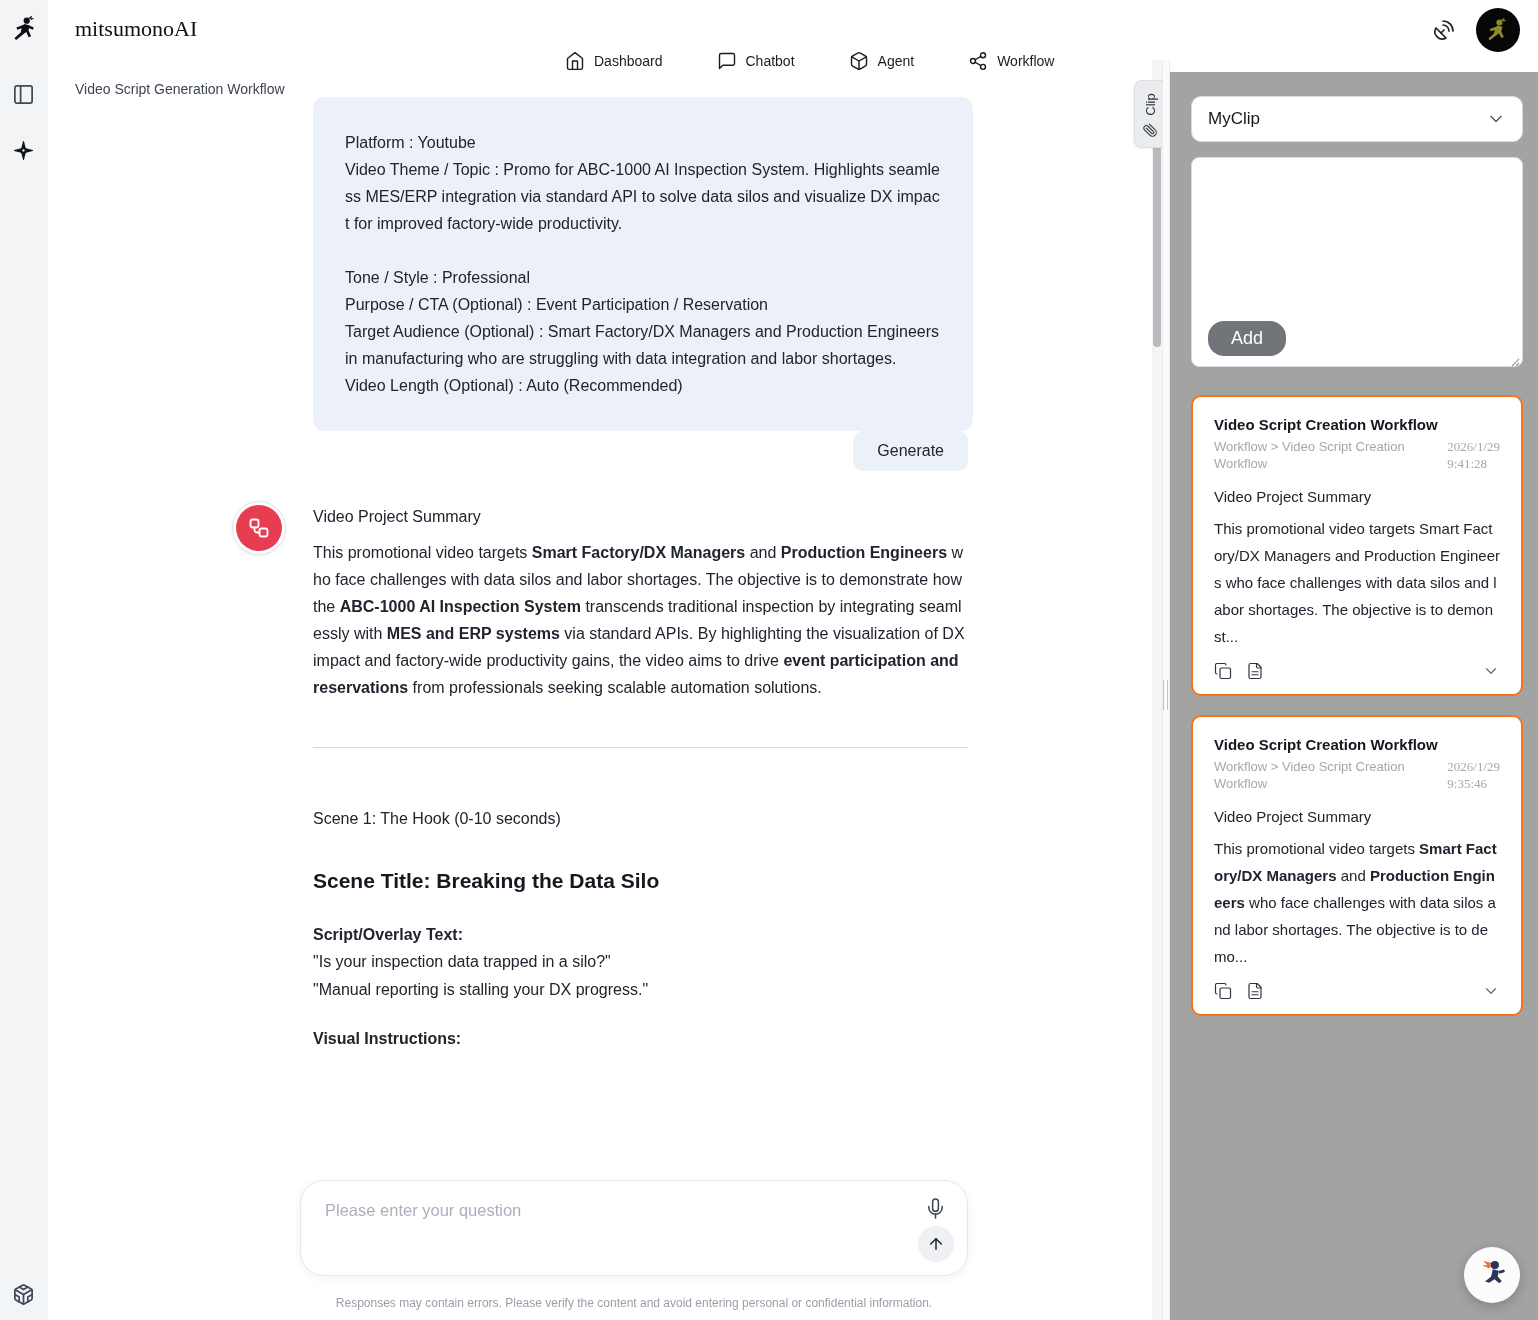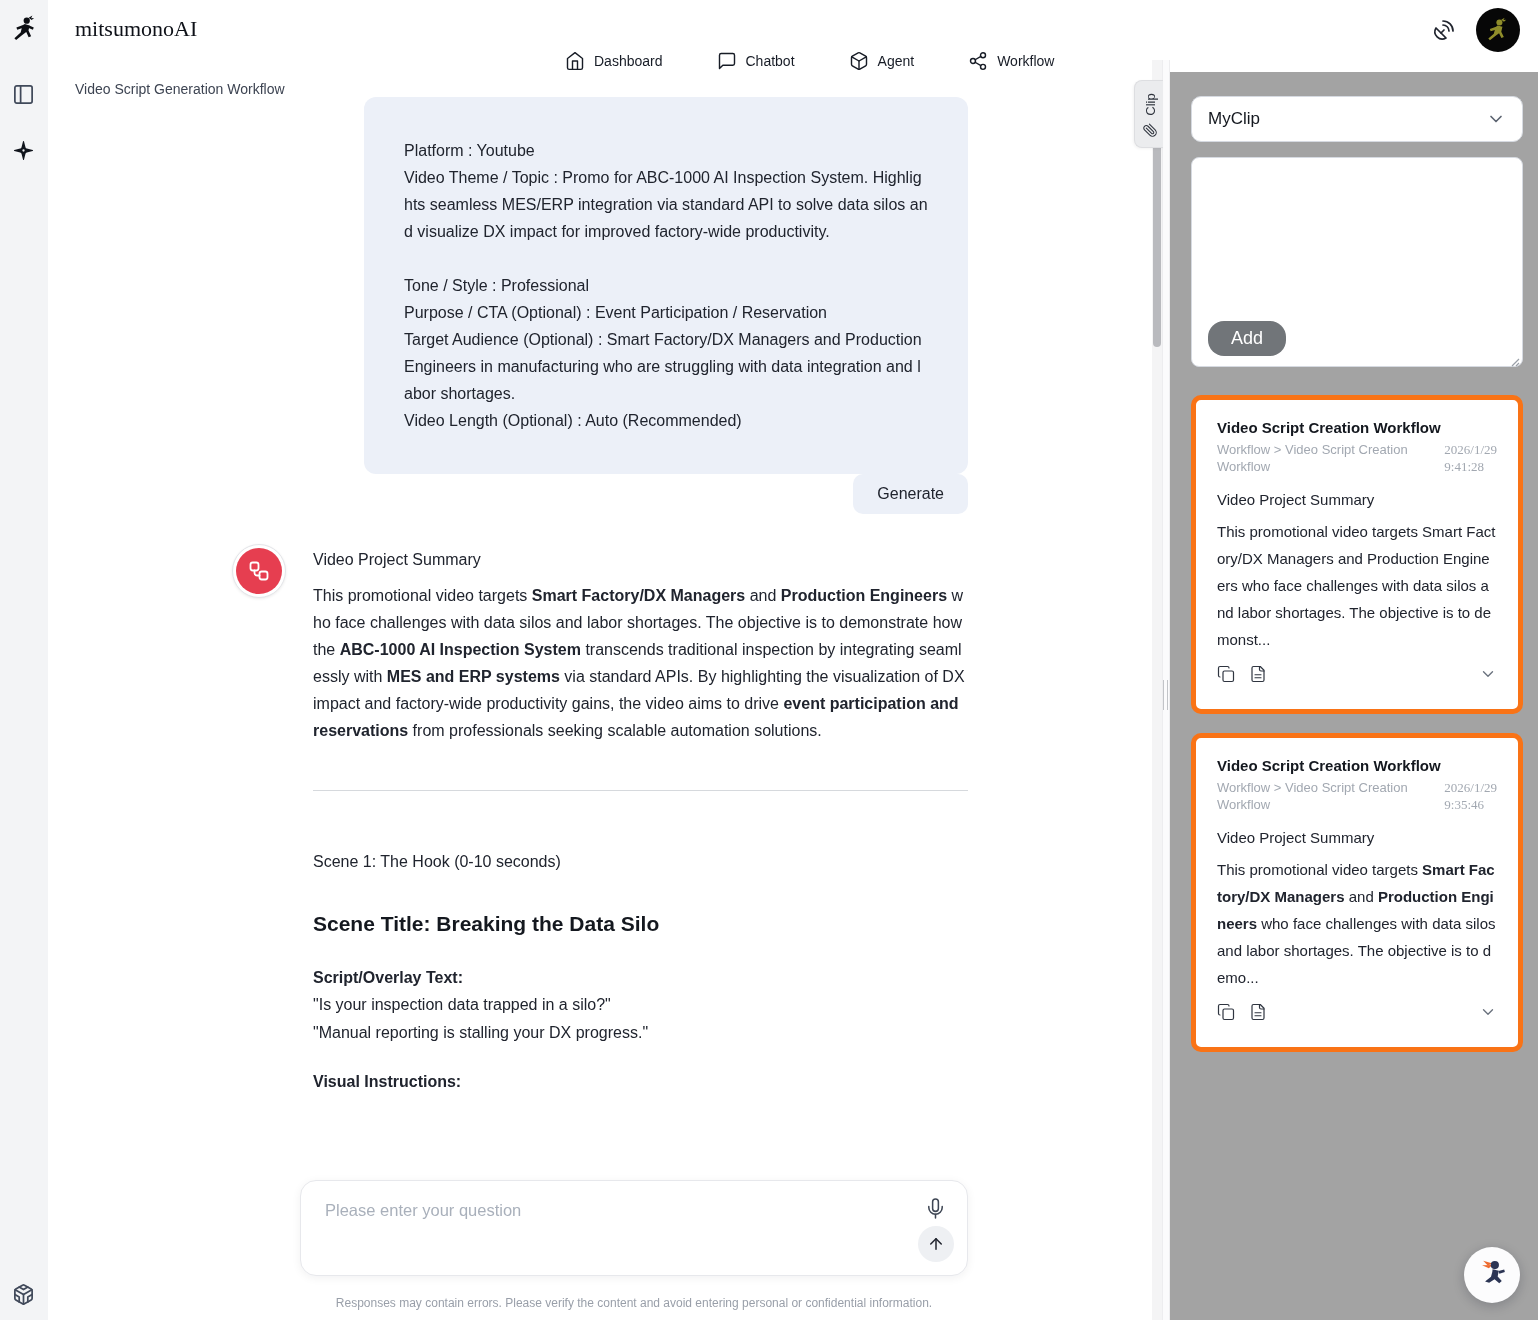"Platform : Youtube" .msg-user { padding: 40px -> 32px; width: 604px -> 660px }
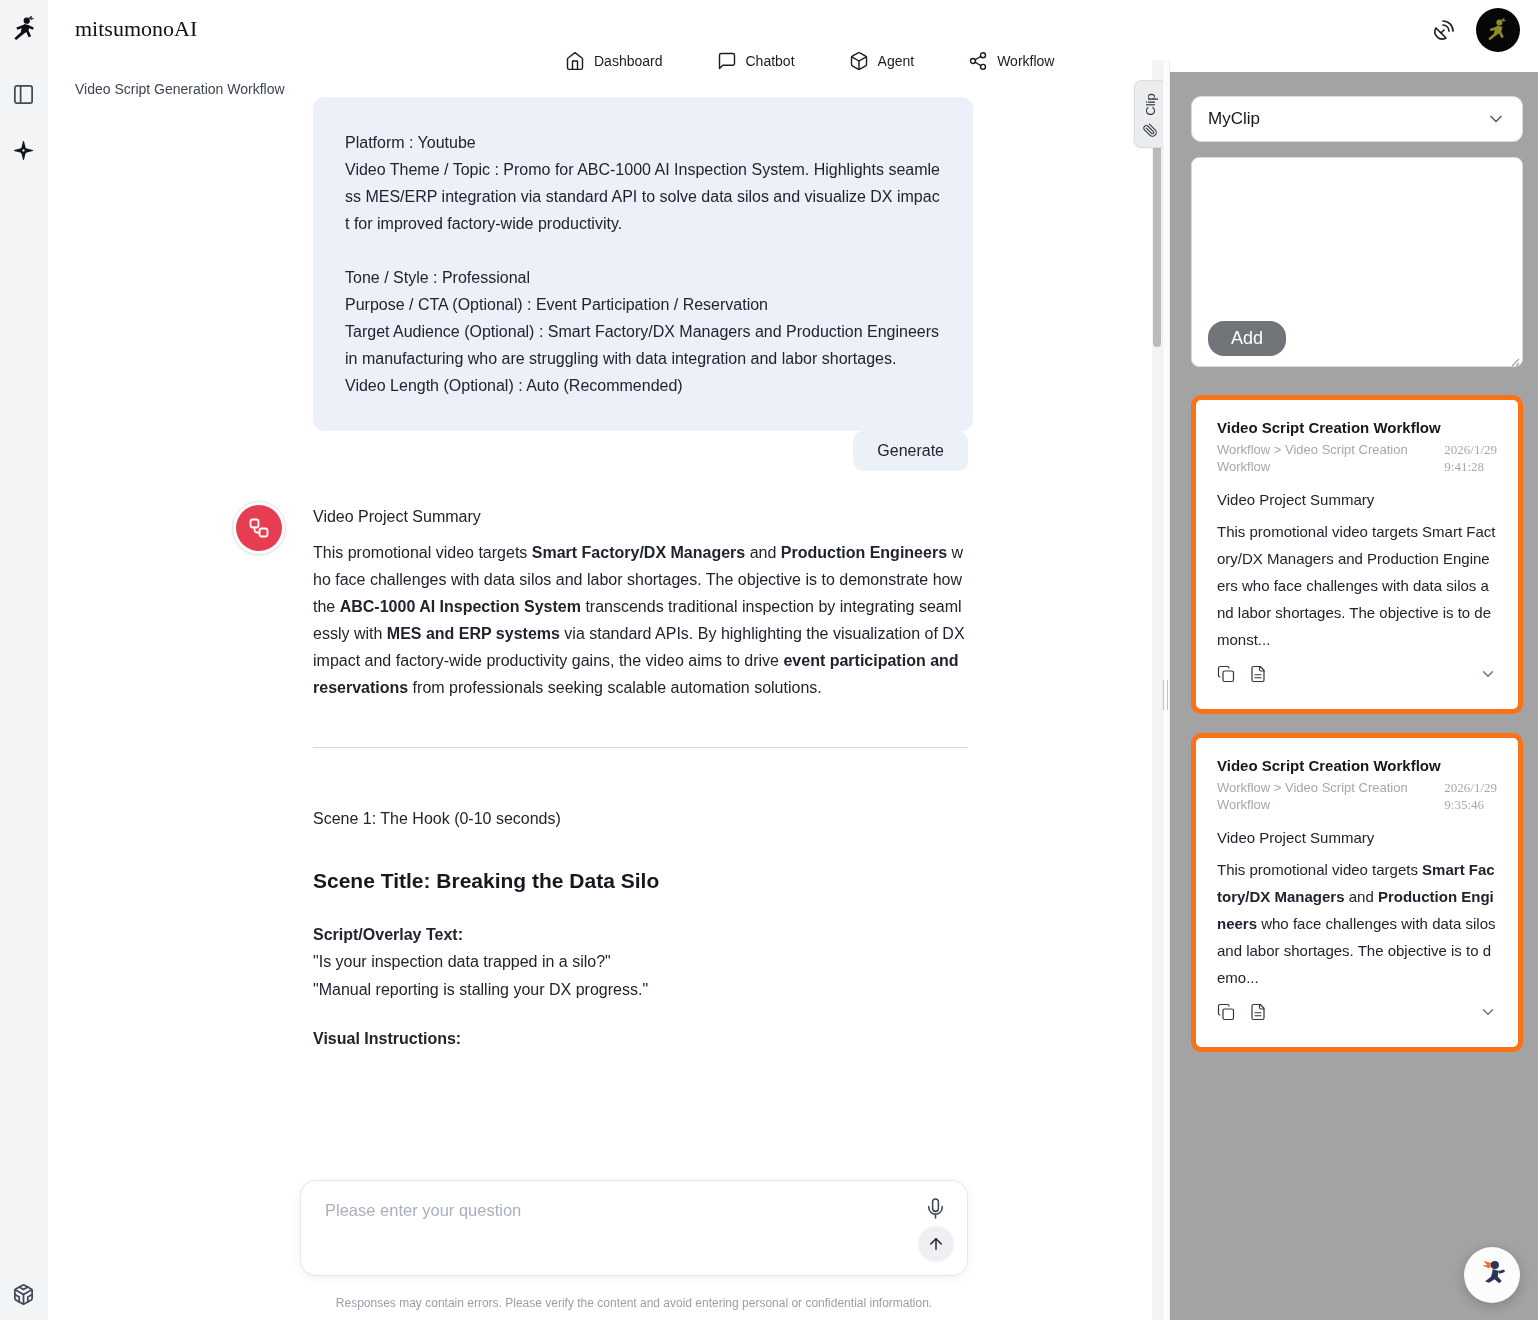"Video Script Creation Workflow" .card { border: 5px solid #f97316 -> 2px solid #f97316; padding: 19px 21px 26px -> 19px 21px 14px }
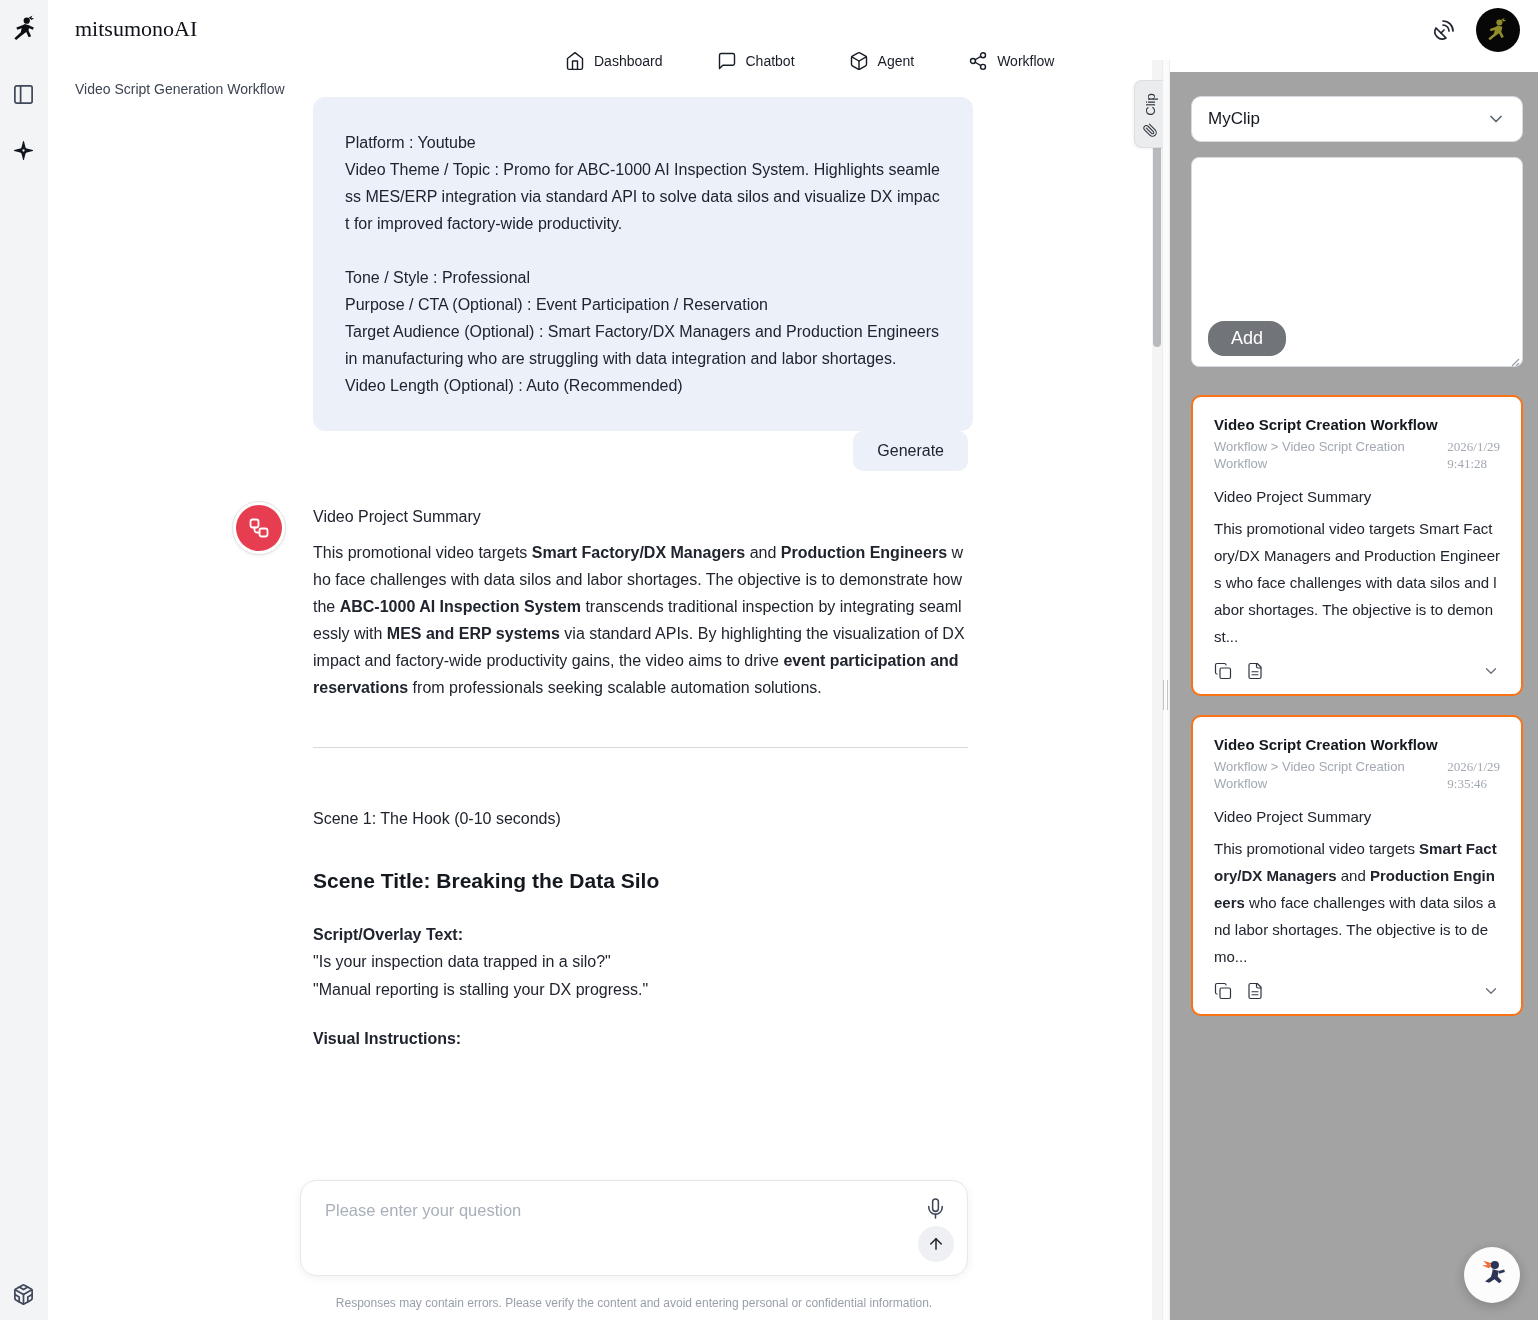"Please enter your question" .input-bar { border-radius: 16px -> 24px }
